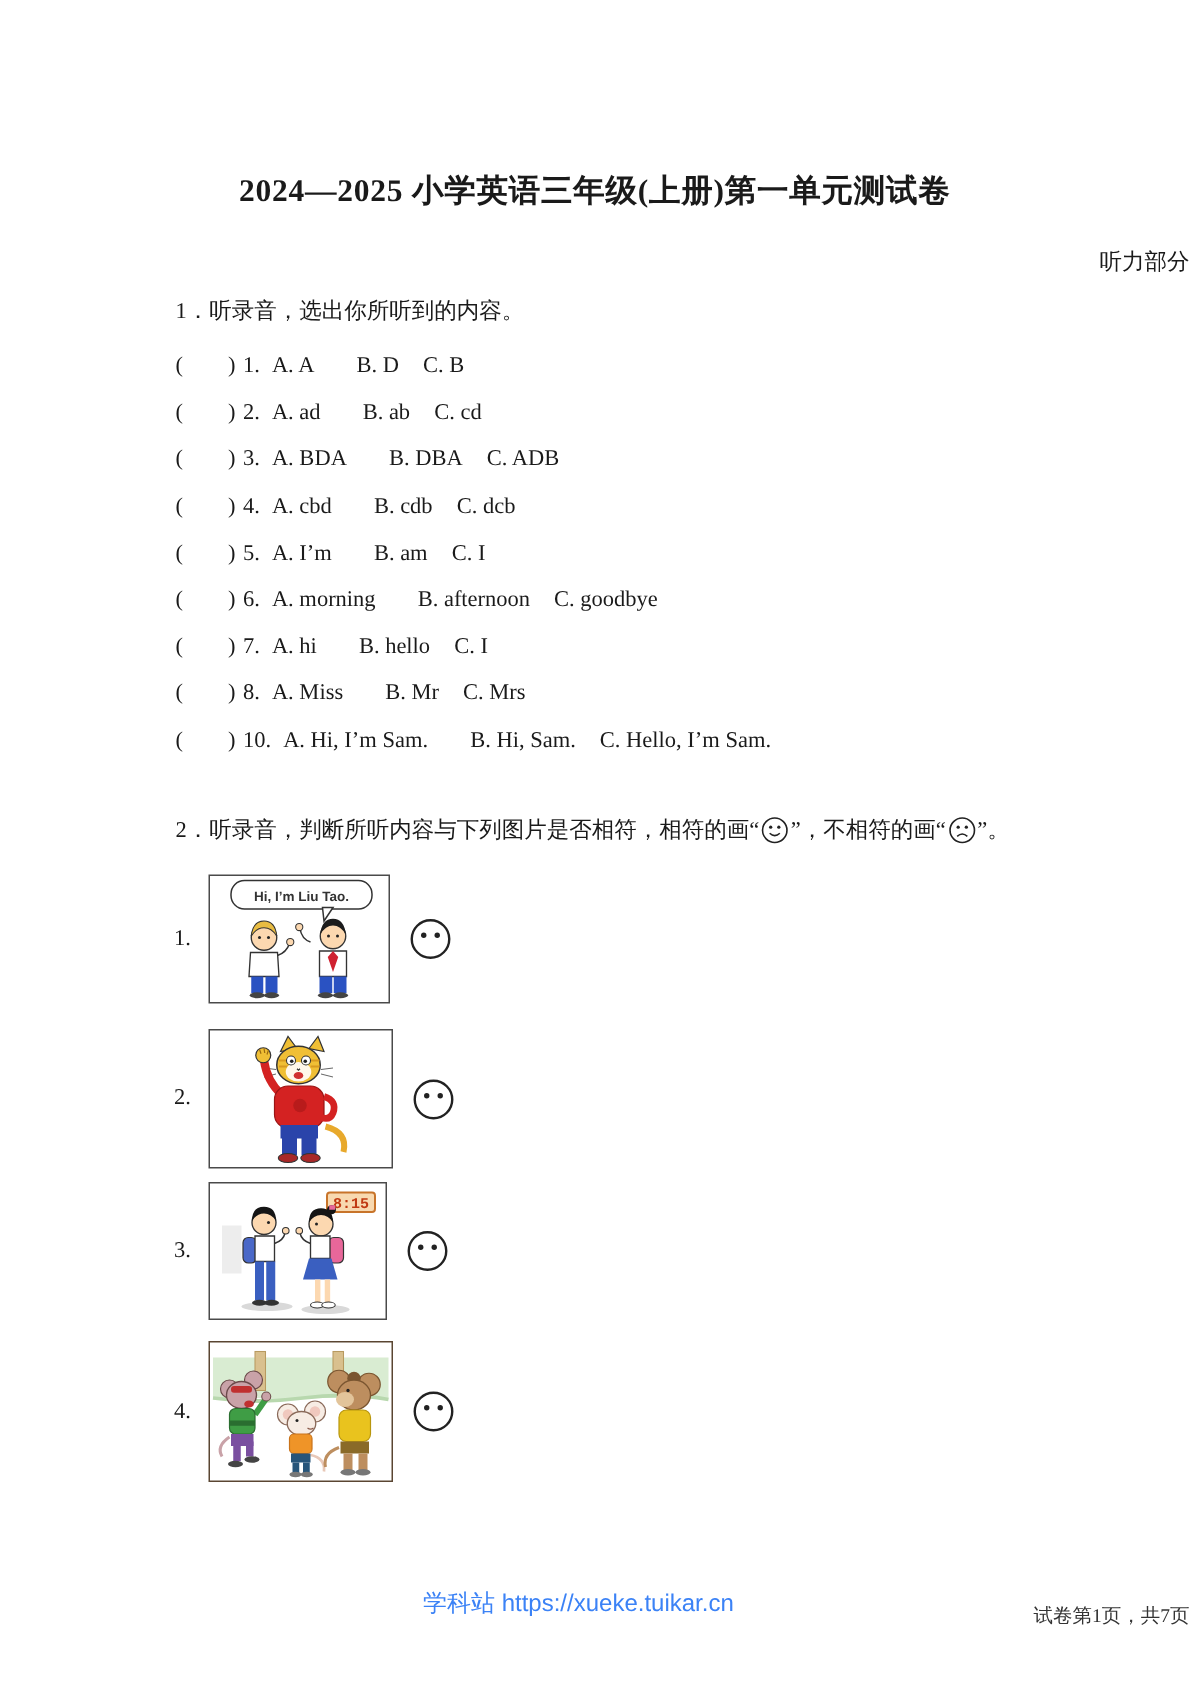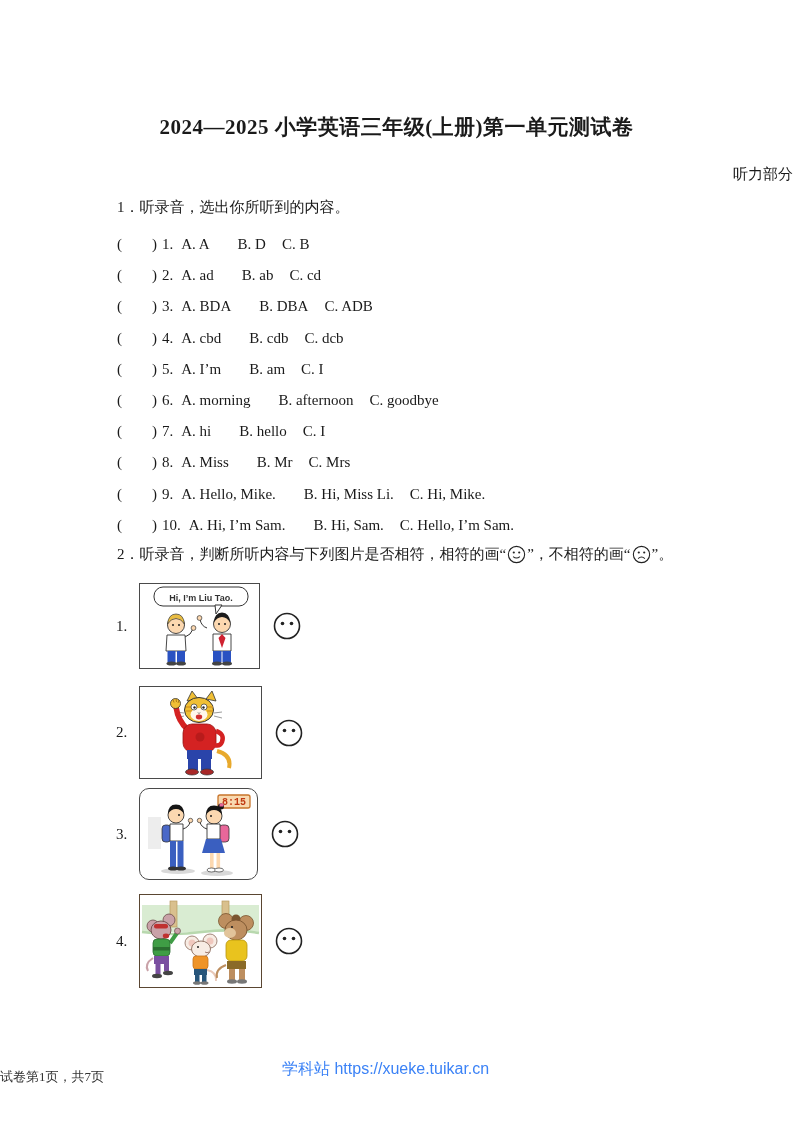"( ) 9. A. Hello," div.q-row { html: <div><span>( )</span><span>9.</span><span>A. Hello, Mike.</span><span>B. Hi, Miss Li.</span><span>C. Hi, Mike.</span></div> -> none }
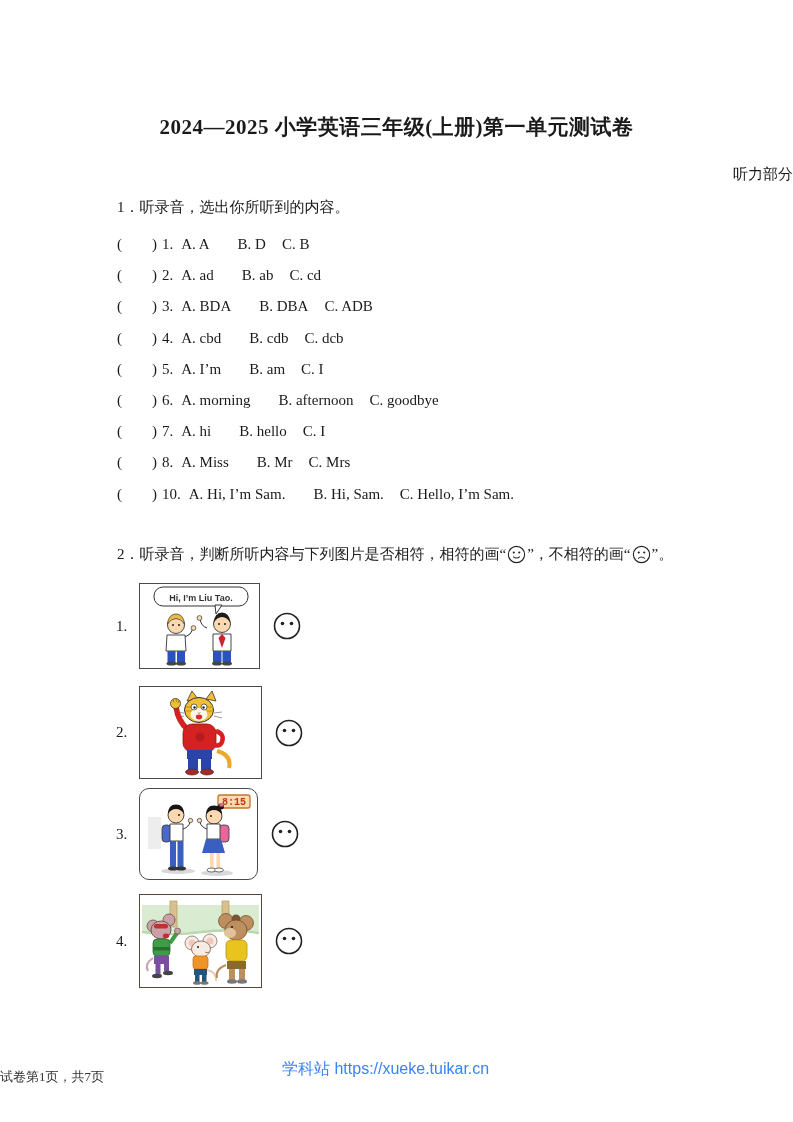"8:15" div.pic-box { border-radius: 10px -> none }
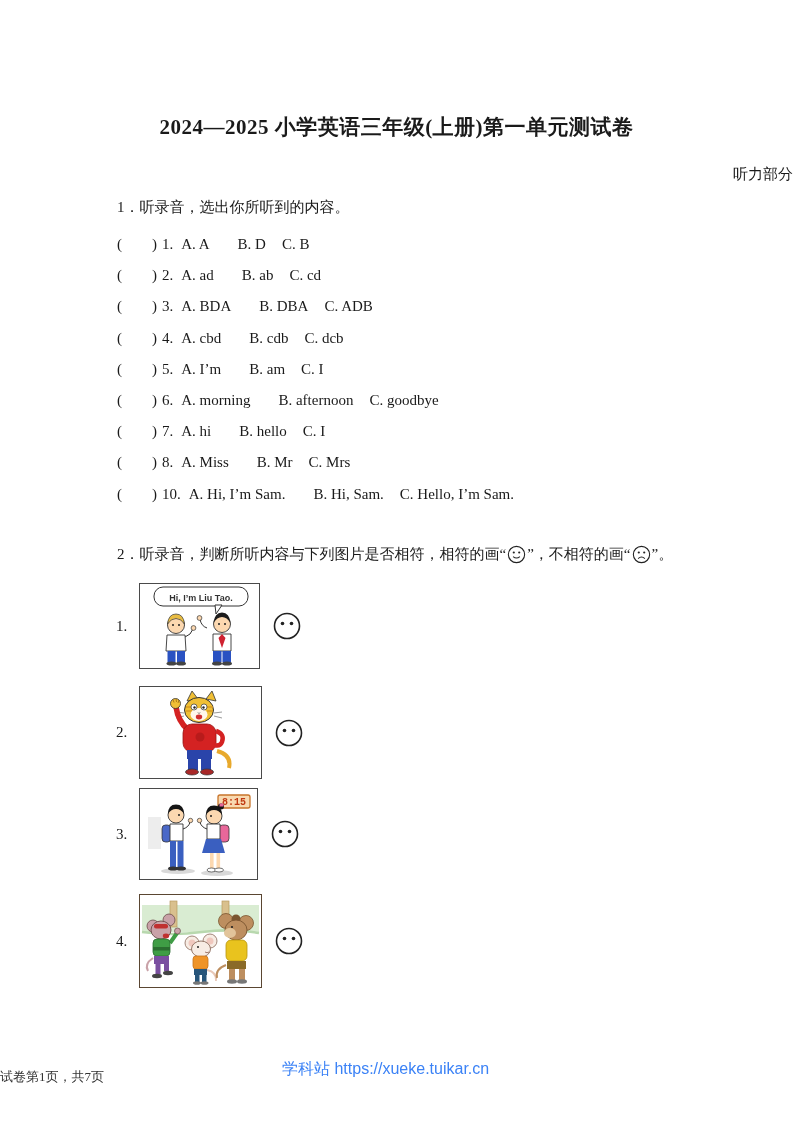"试卷第1页，共7页" .page-num { text-align: left -> right }
